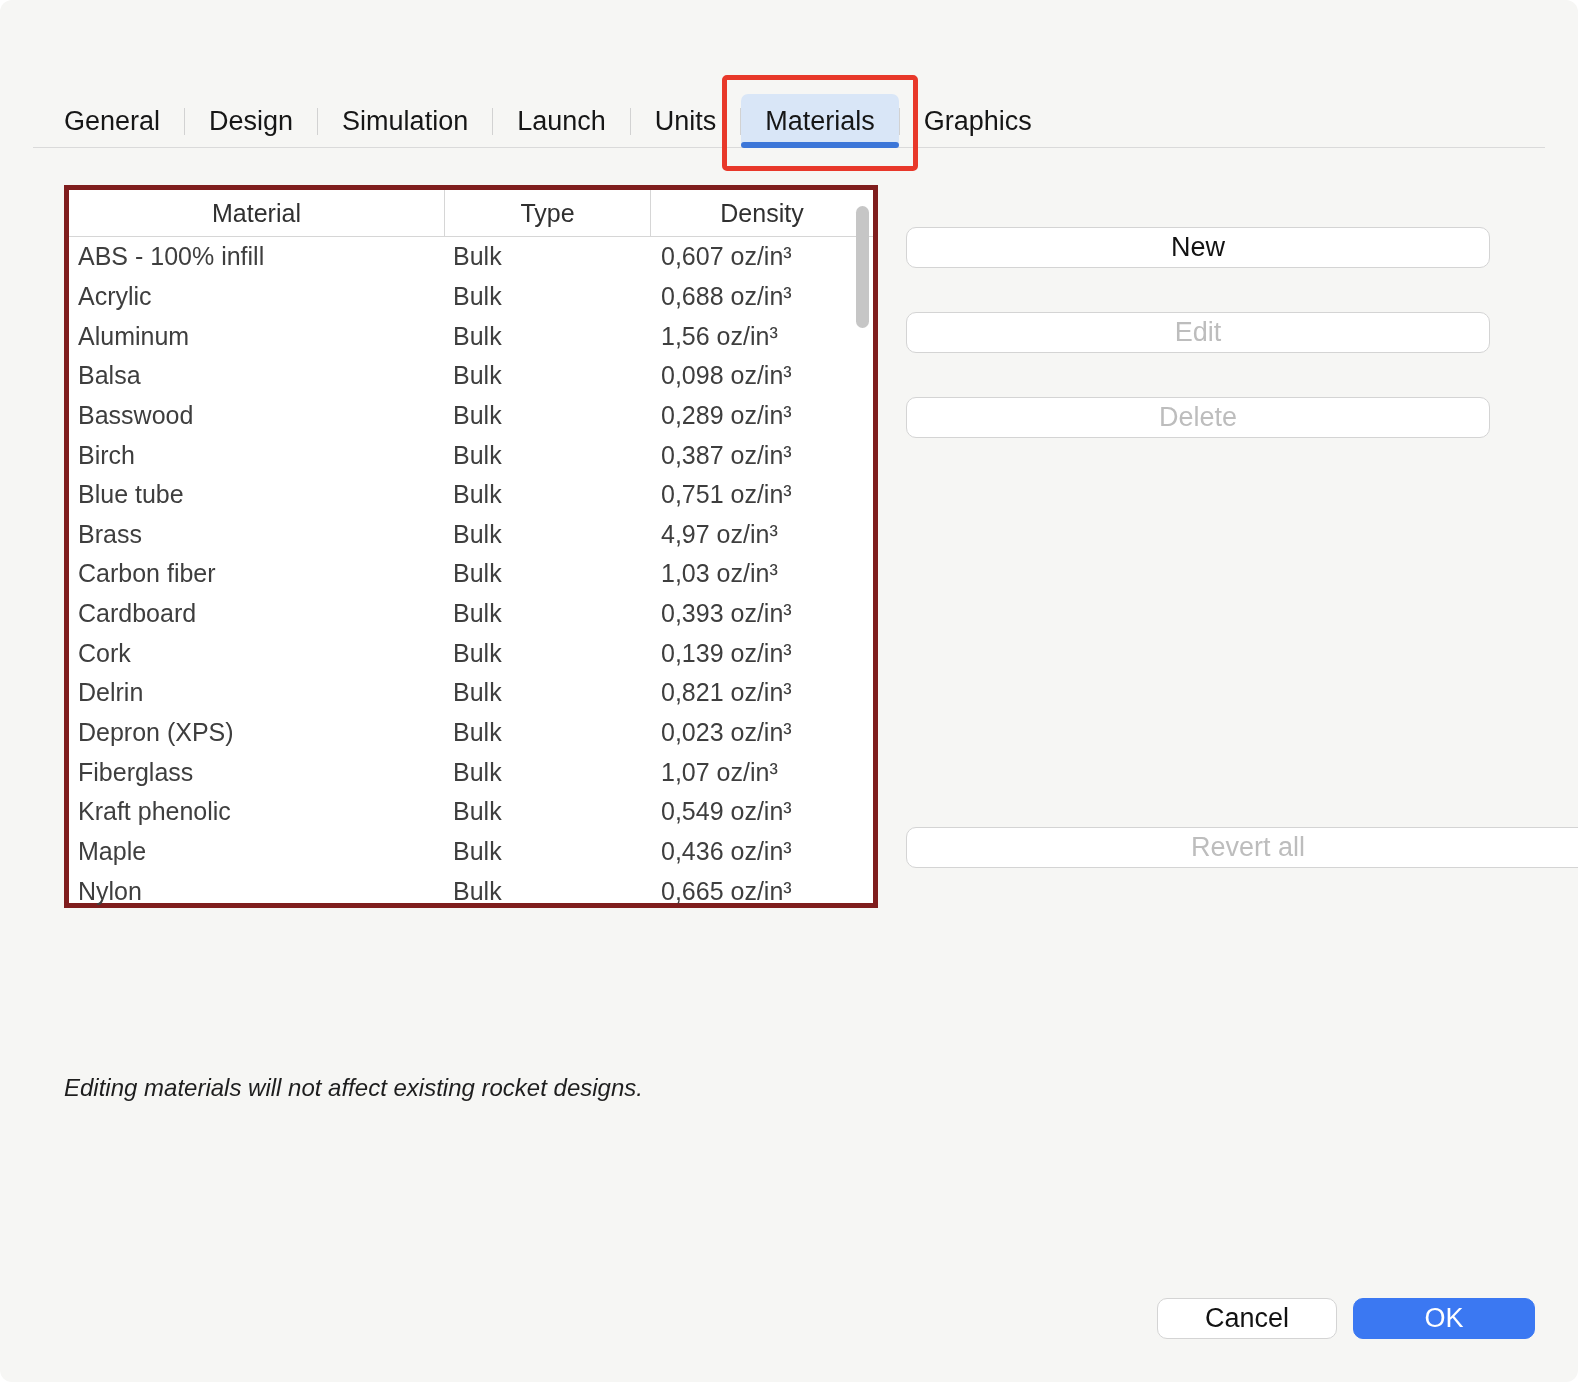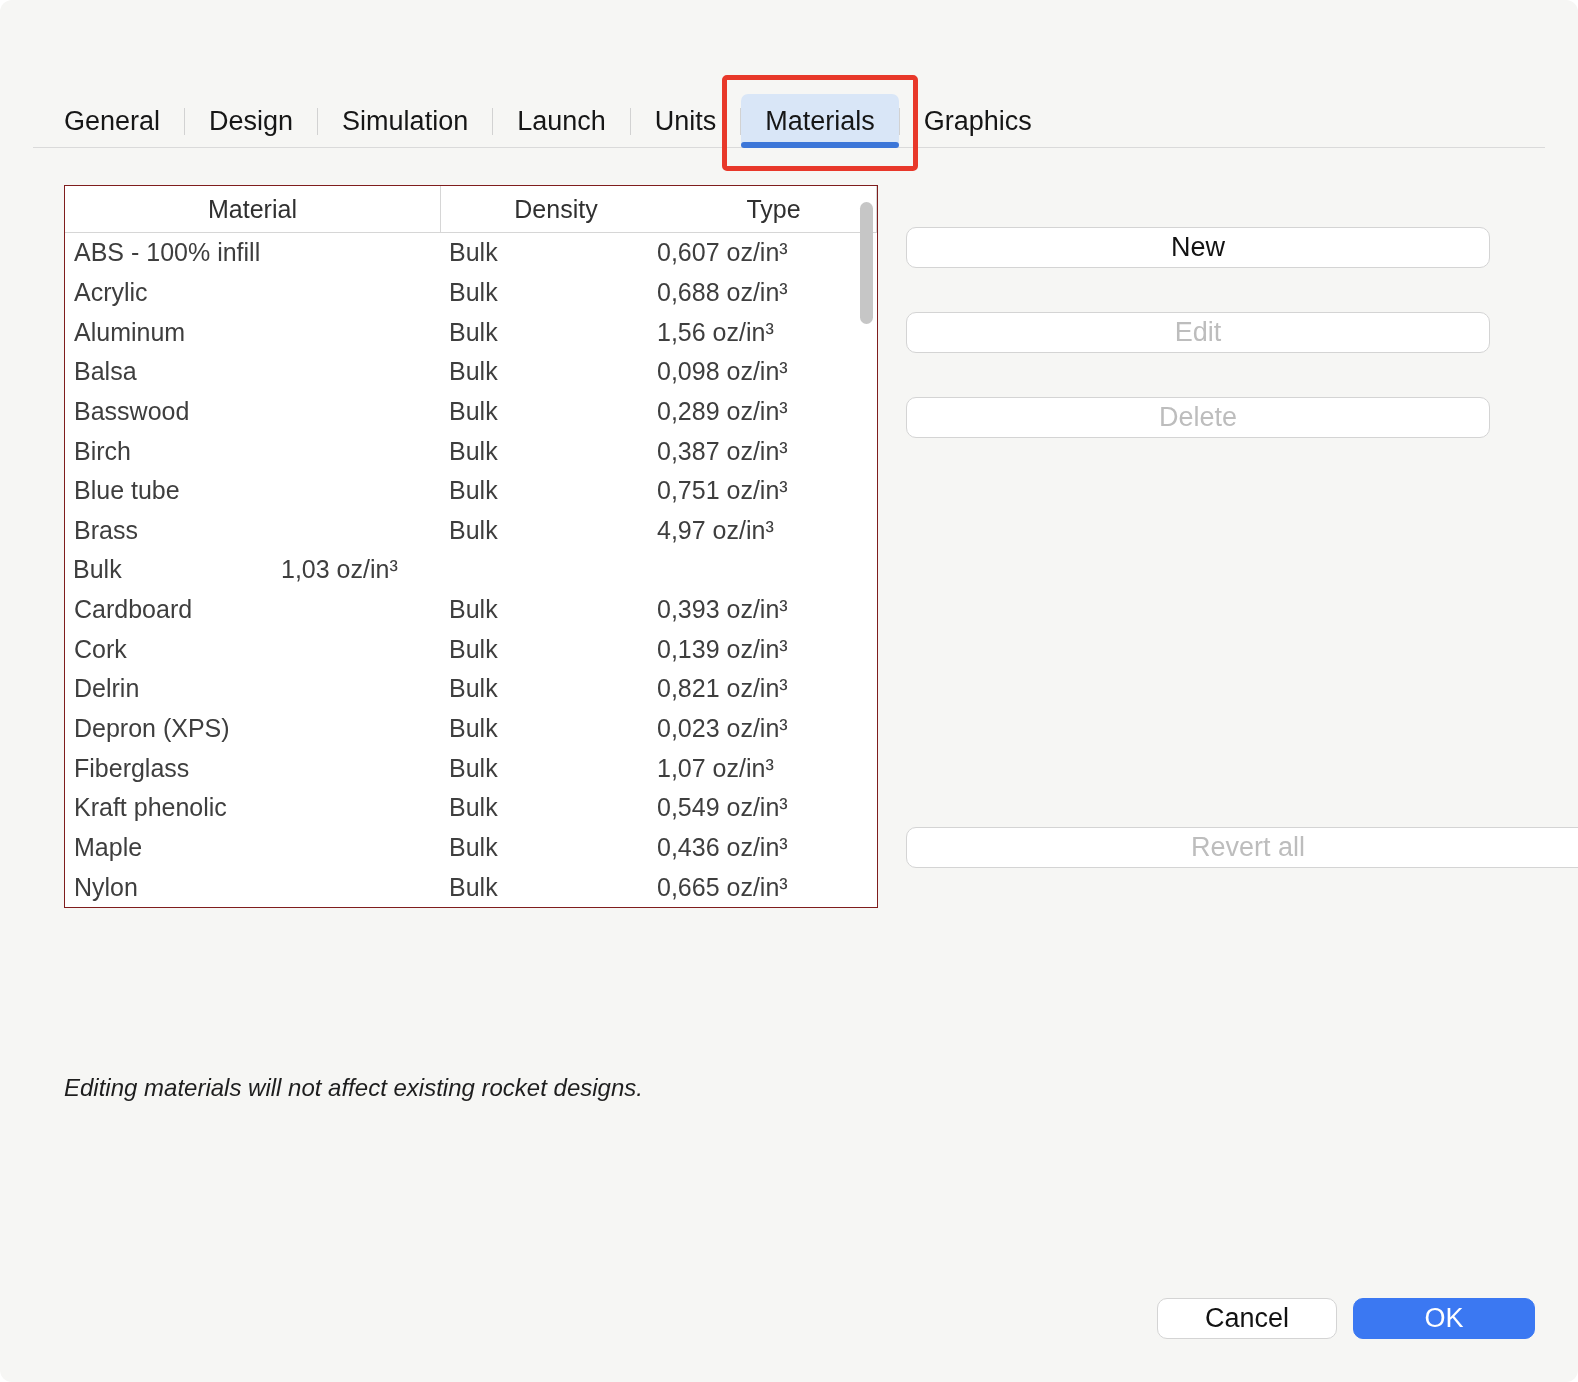"Material" .mat-table { border: 1px solid #7f1d1d -> 5px solid #7f1d1d }
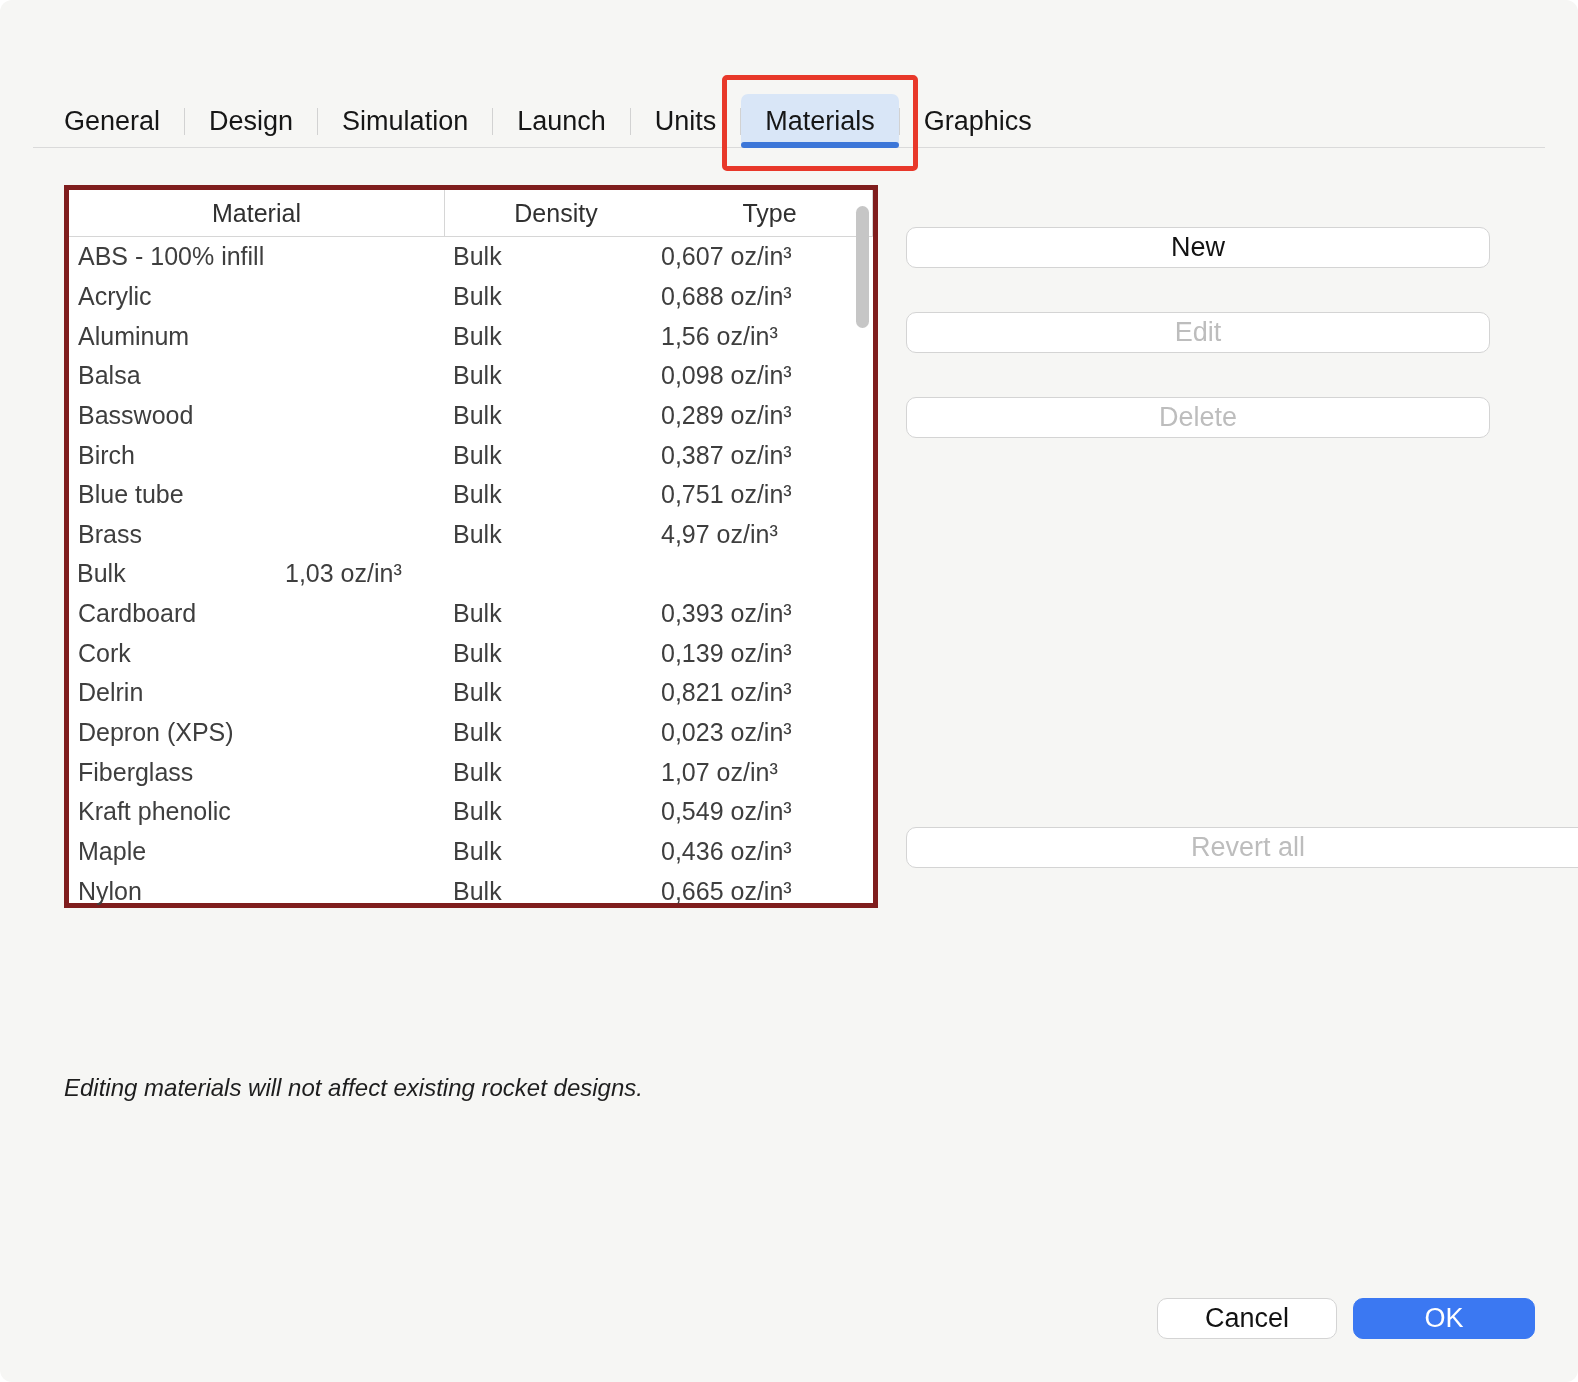"Density" div.th { order: before "Type" -> after "Type" }
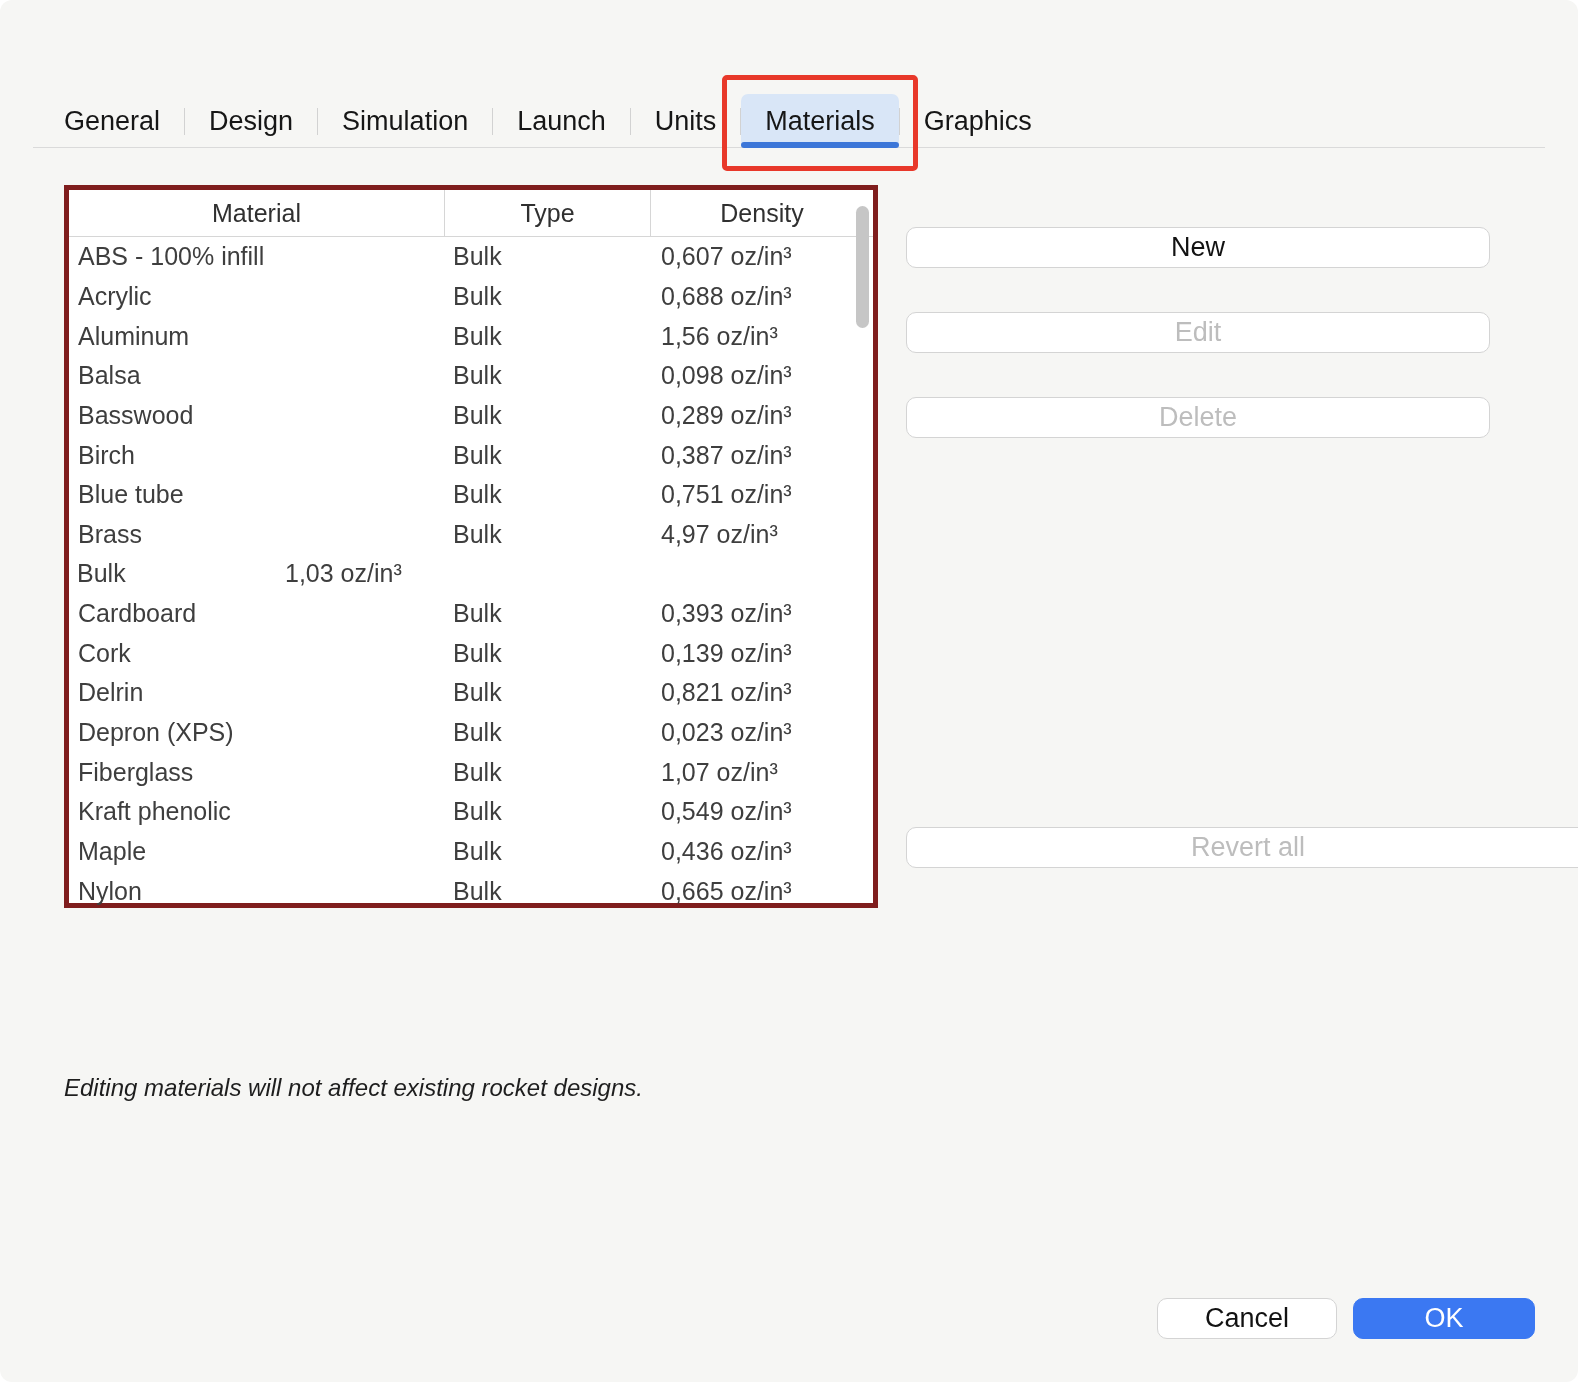"Carbon fiber" div.td { html: none -> <div>Carbon fiber</div> }
